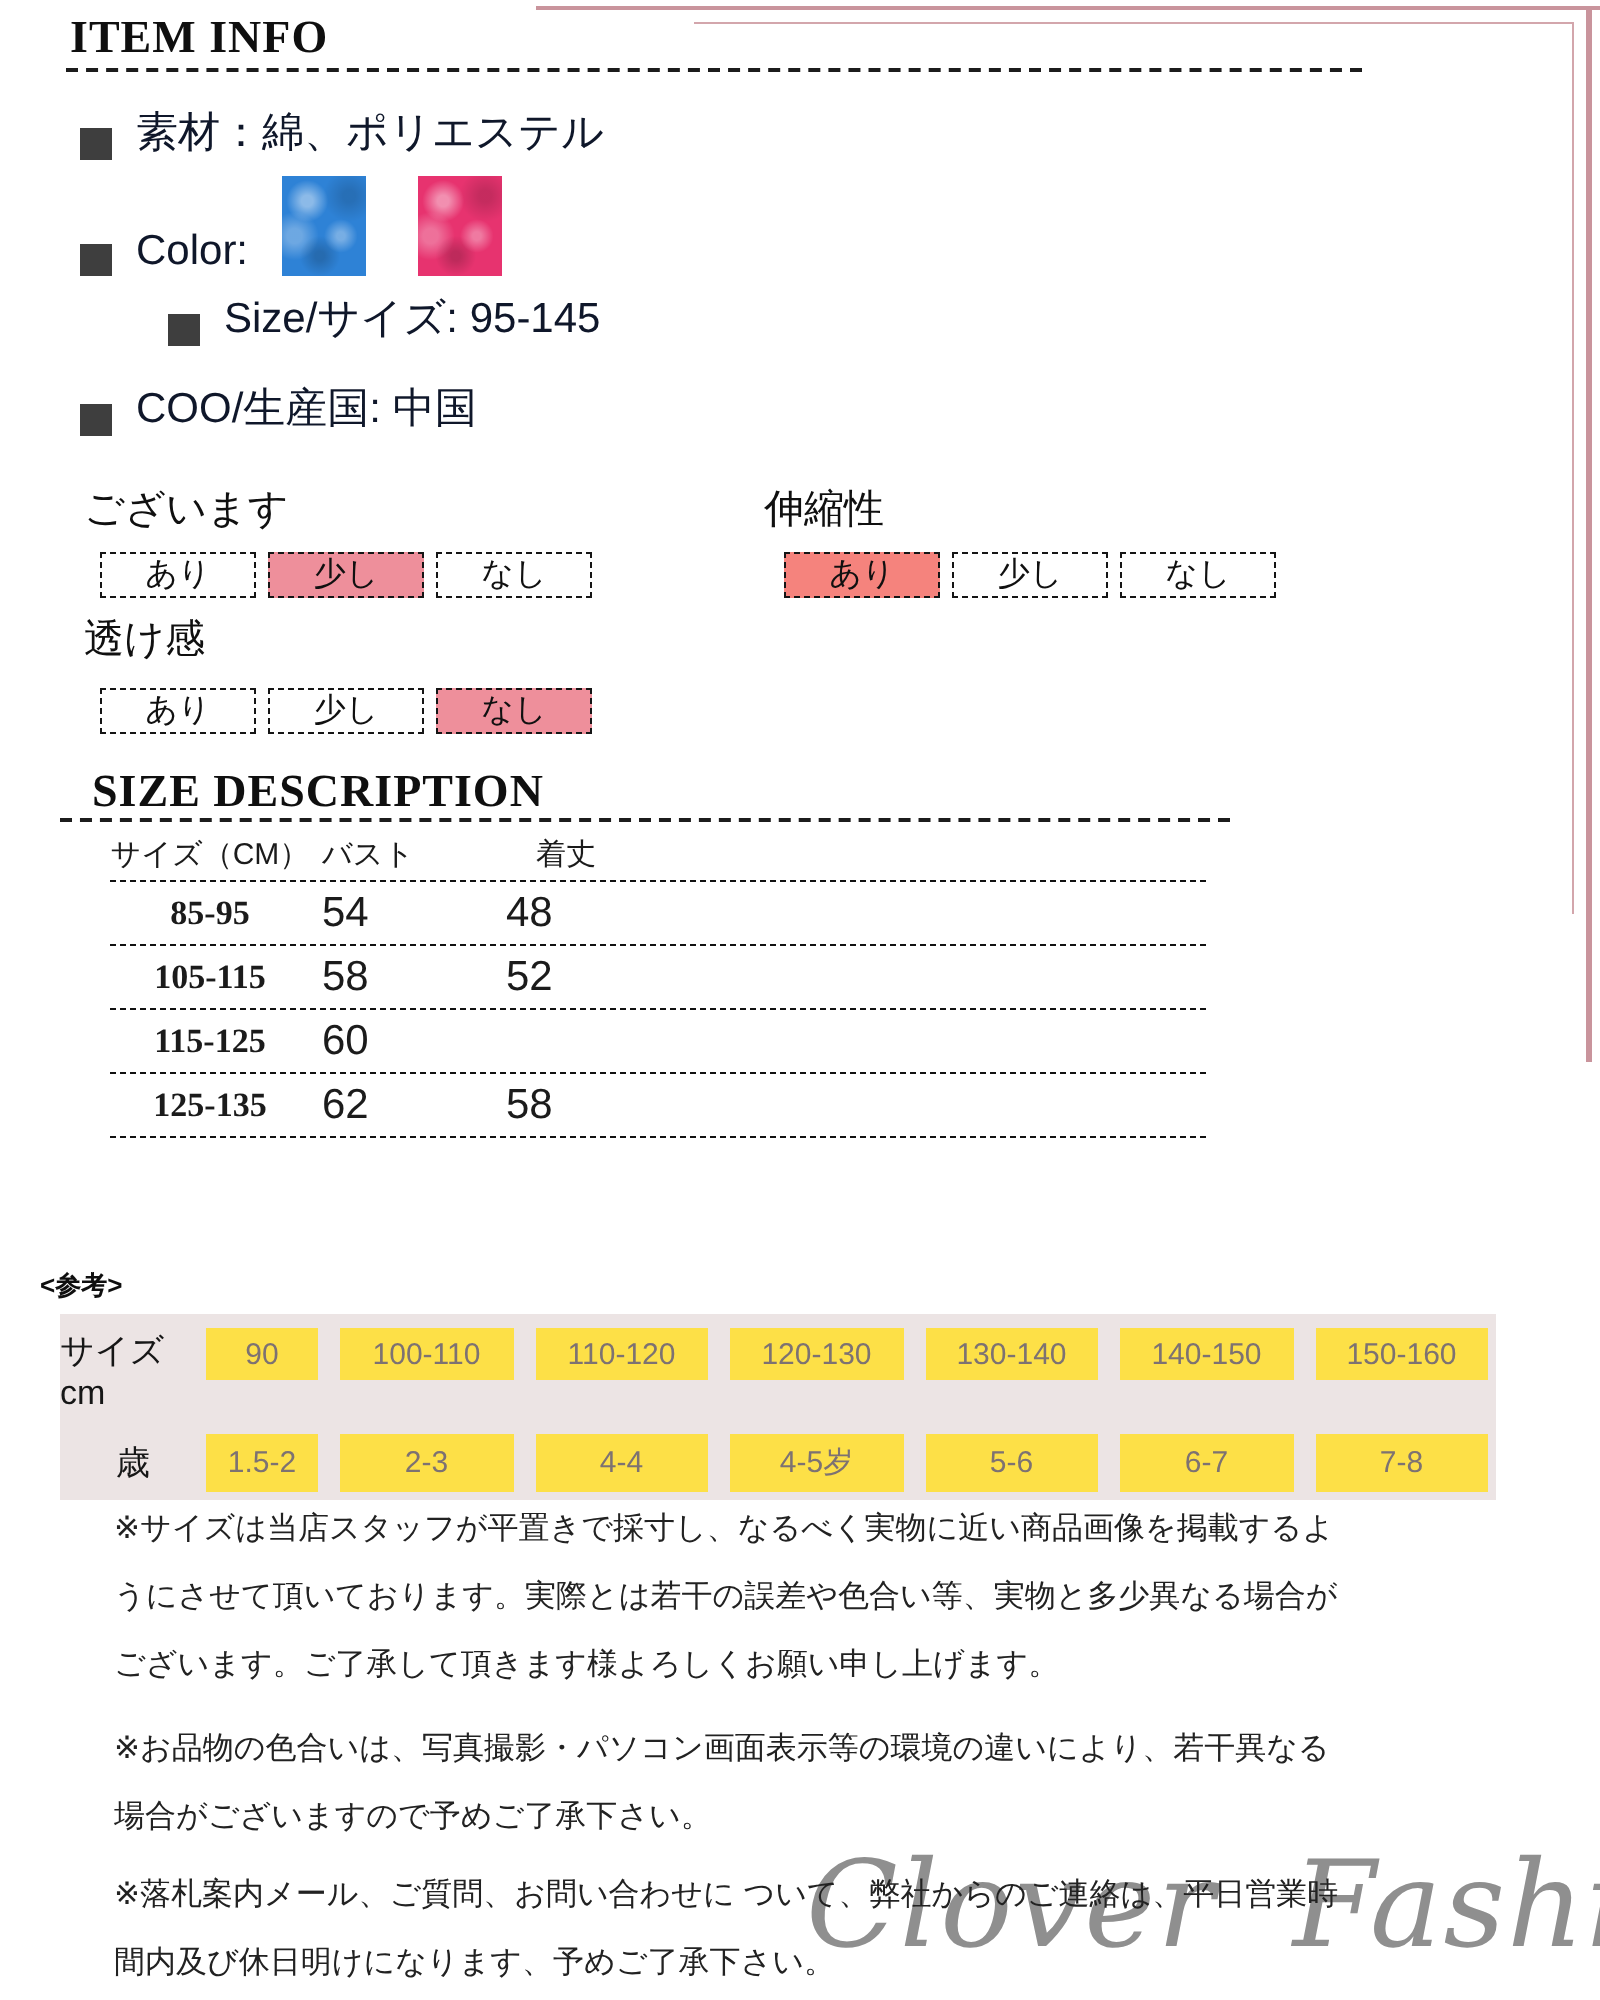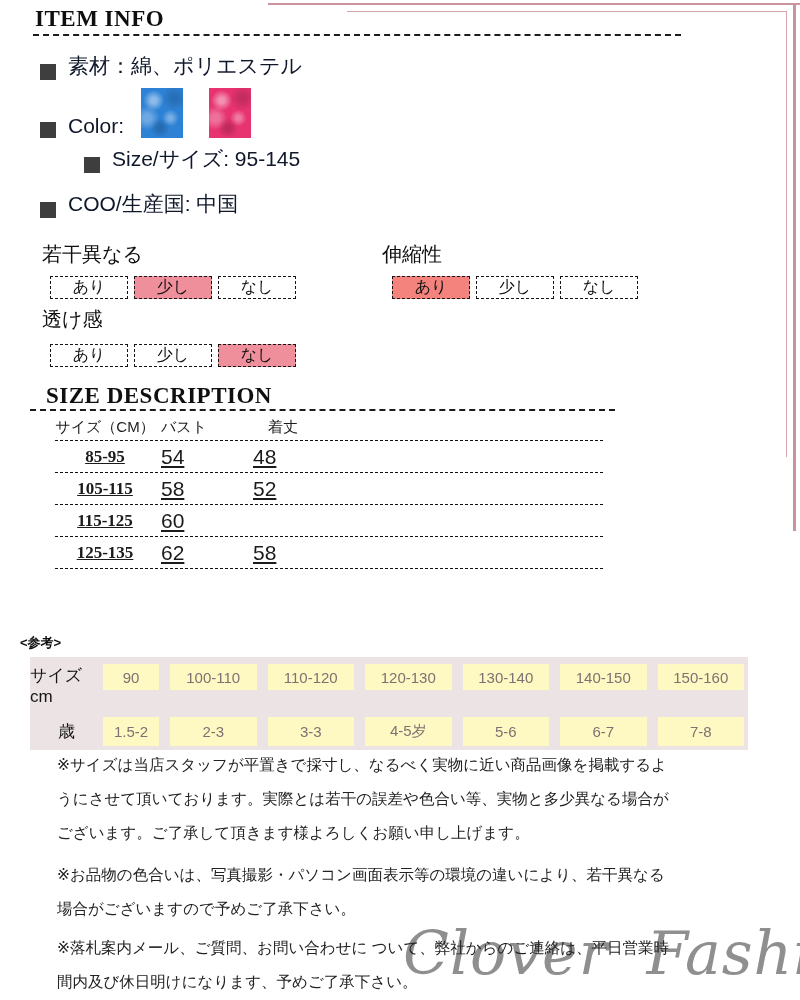"若干異なる" div.prop-label { text: 若干異なる -> ございます }
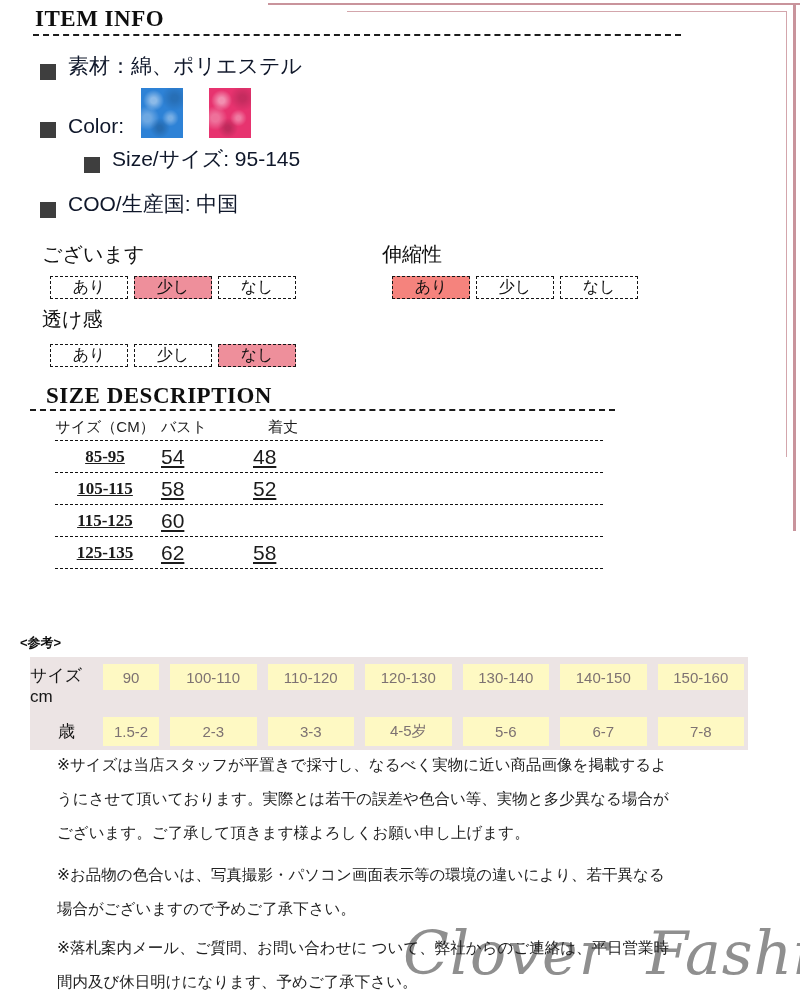"85-95" .s-data { text-decoration: underline -> none }
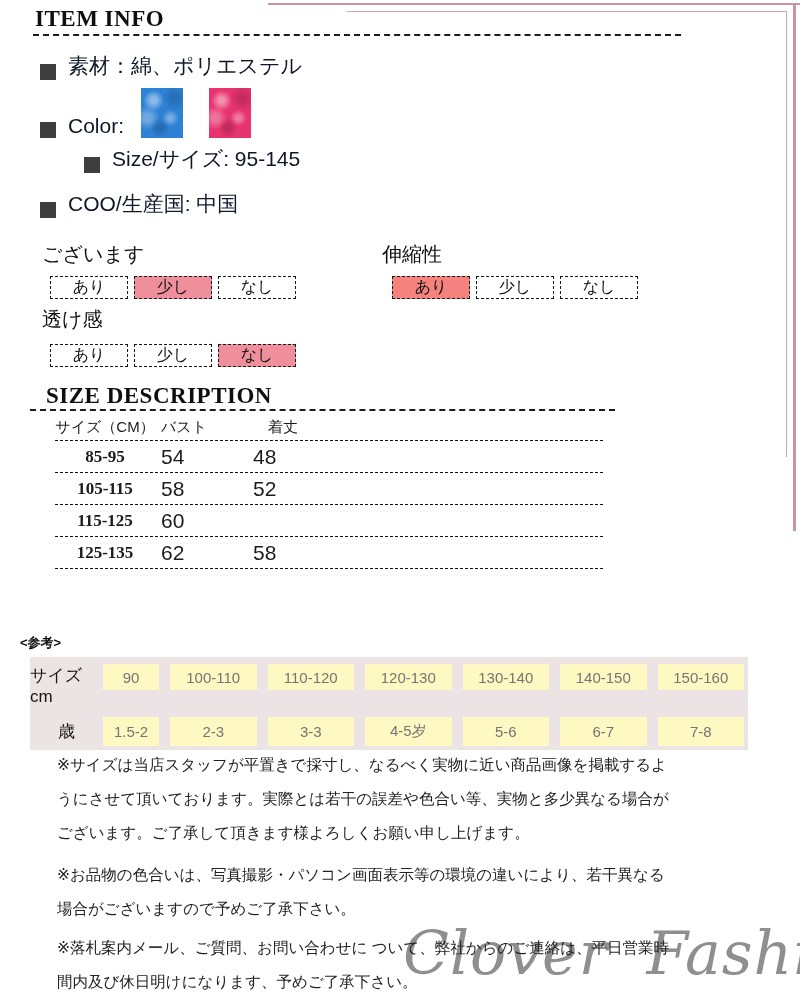"90" .ref-cell { background: #fef9c3 -> #fde047 }
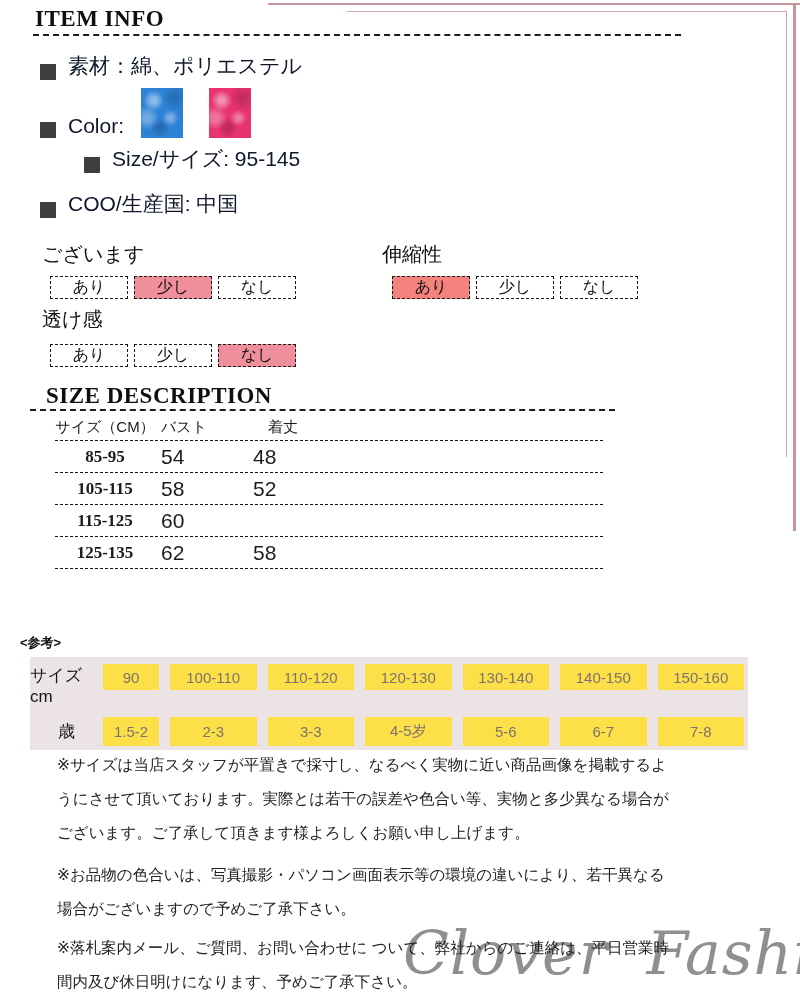"3-3" div.ref-cell { text: 3-3 -> 4-4 }
